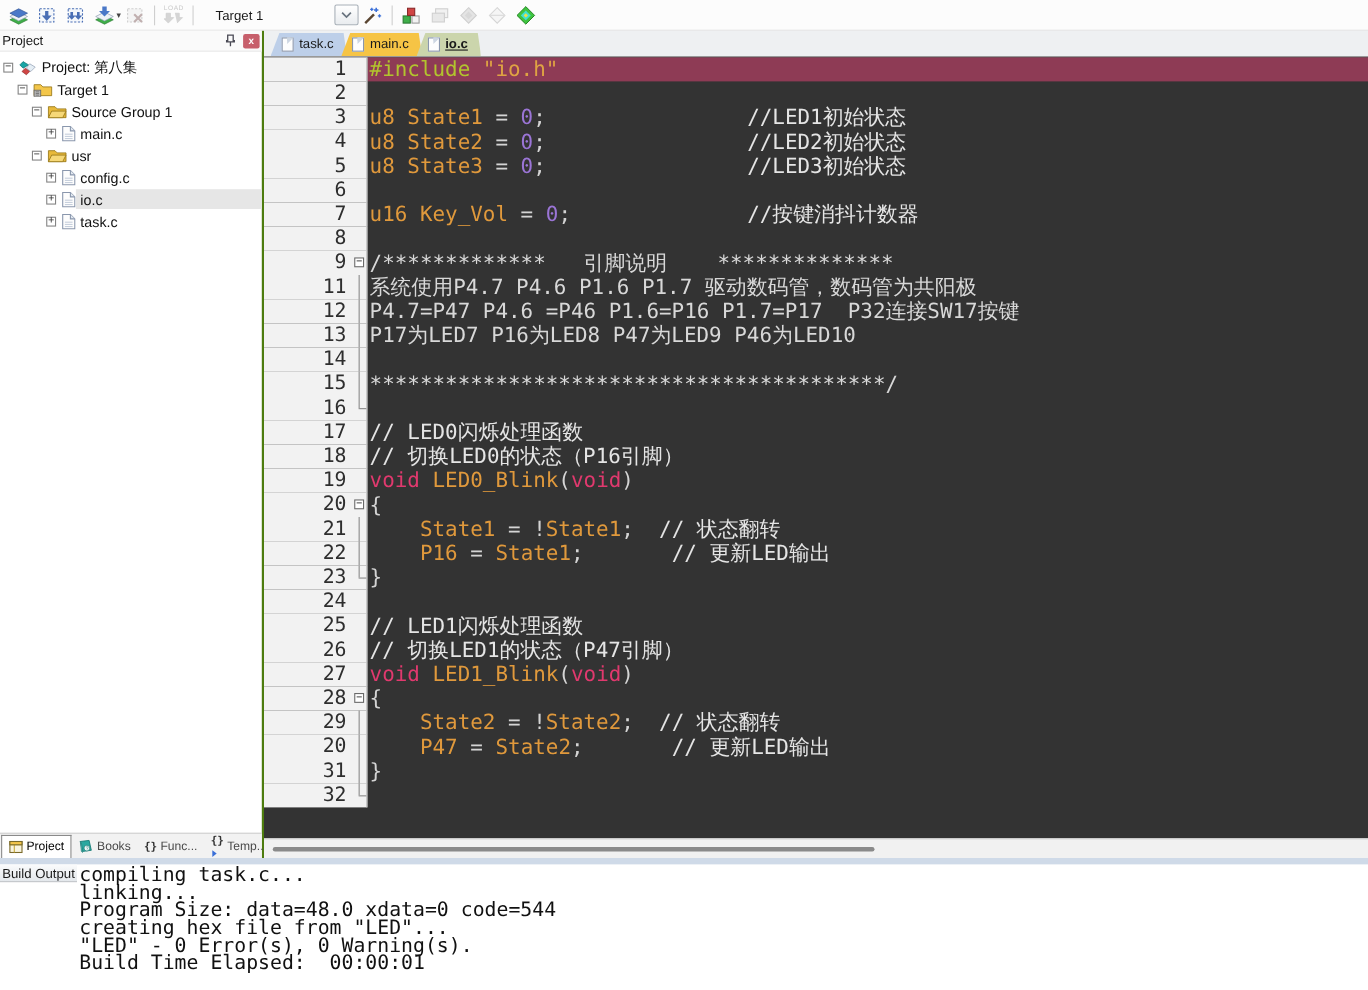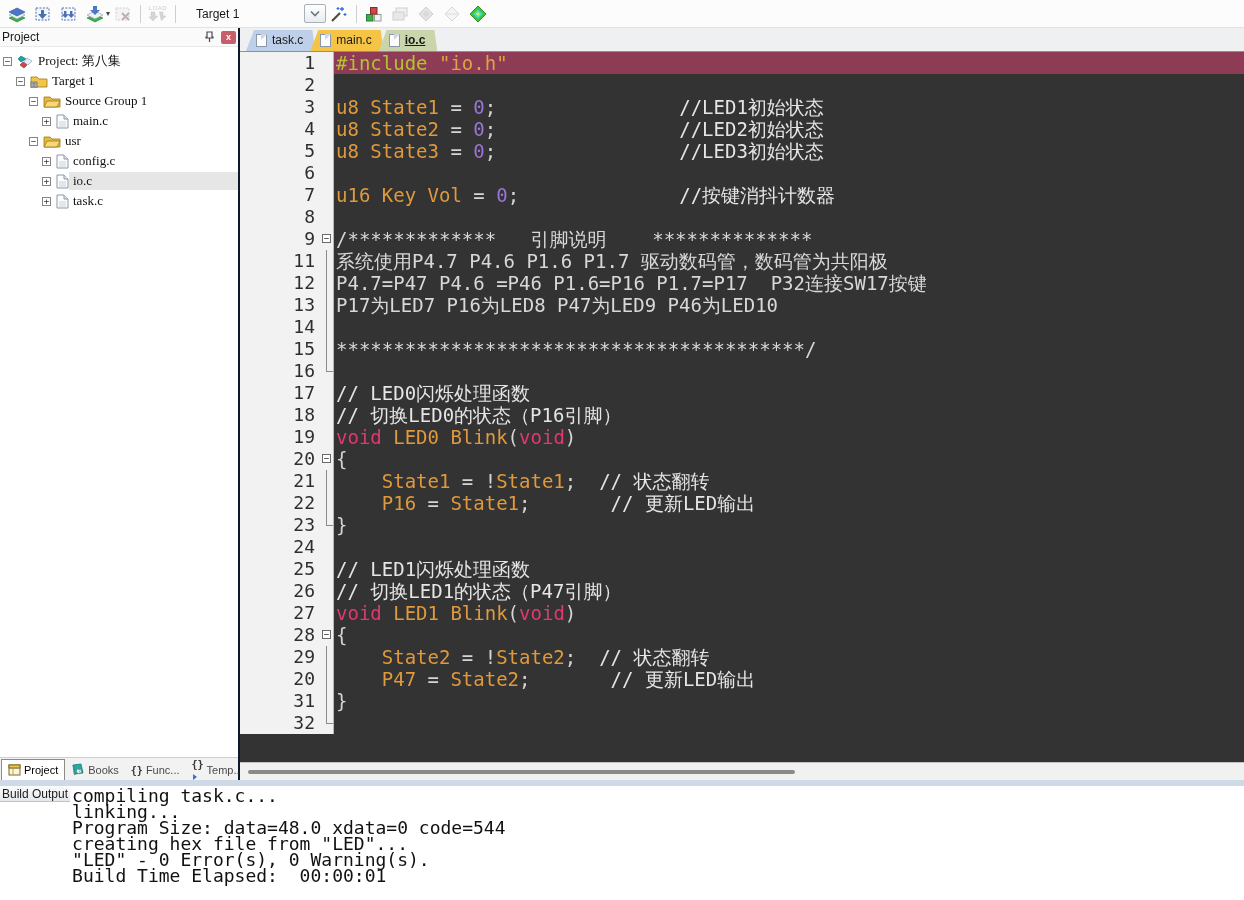"Project" #left-panel { border-right: 2px solid #0f172a -> 2px solid #4d7c0f }
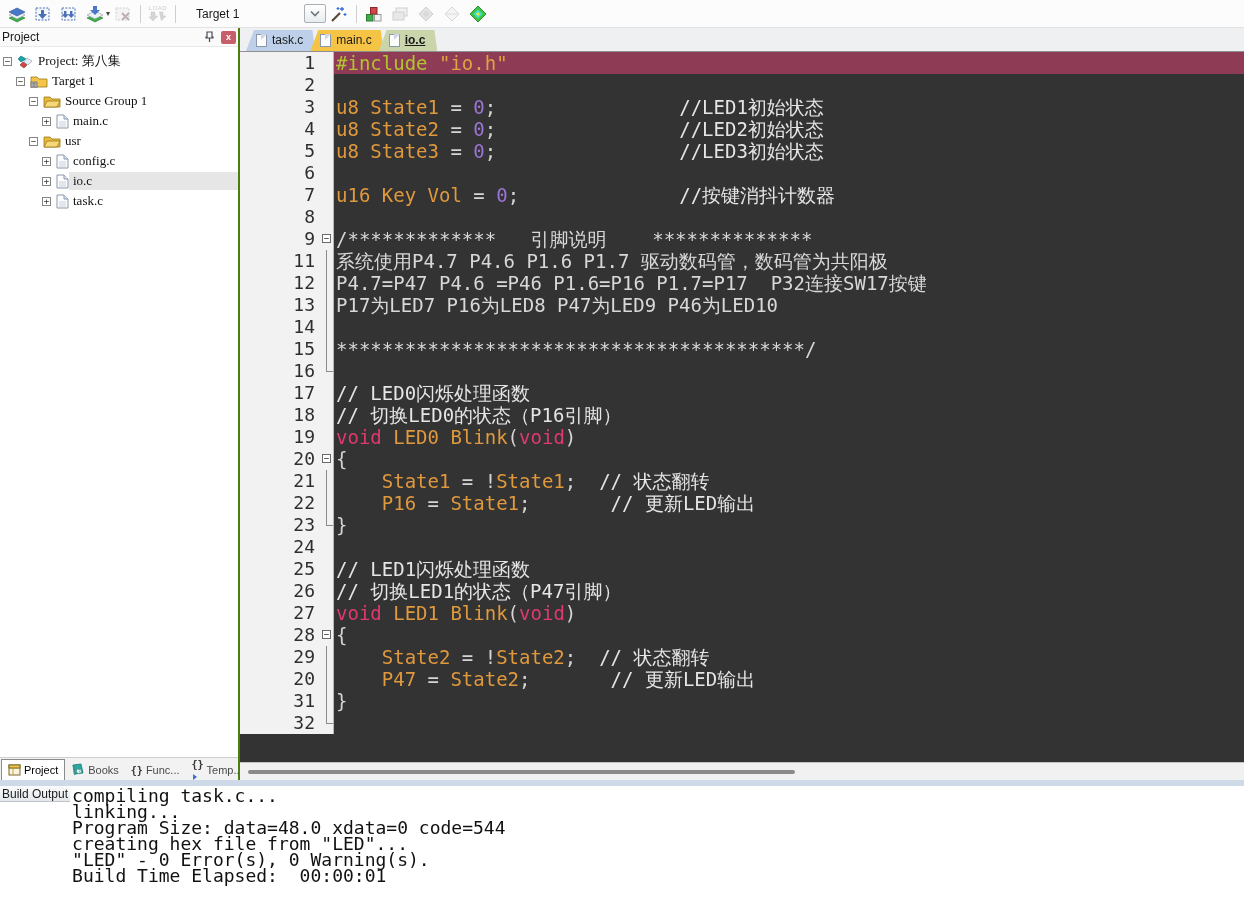"Project: 第八集" .tree-label { font-family: Liberation Serif, serif -> none }
